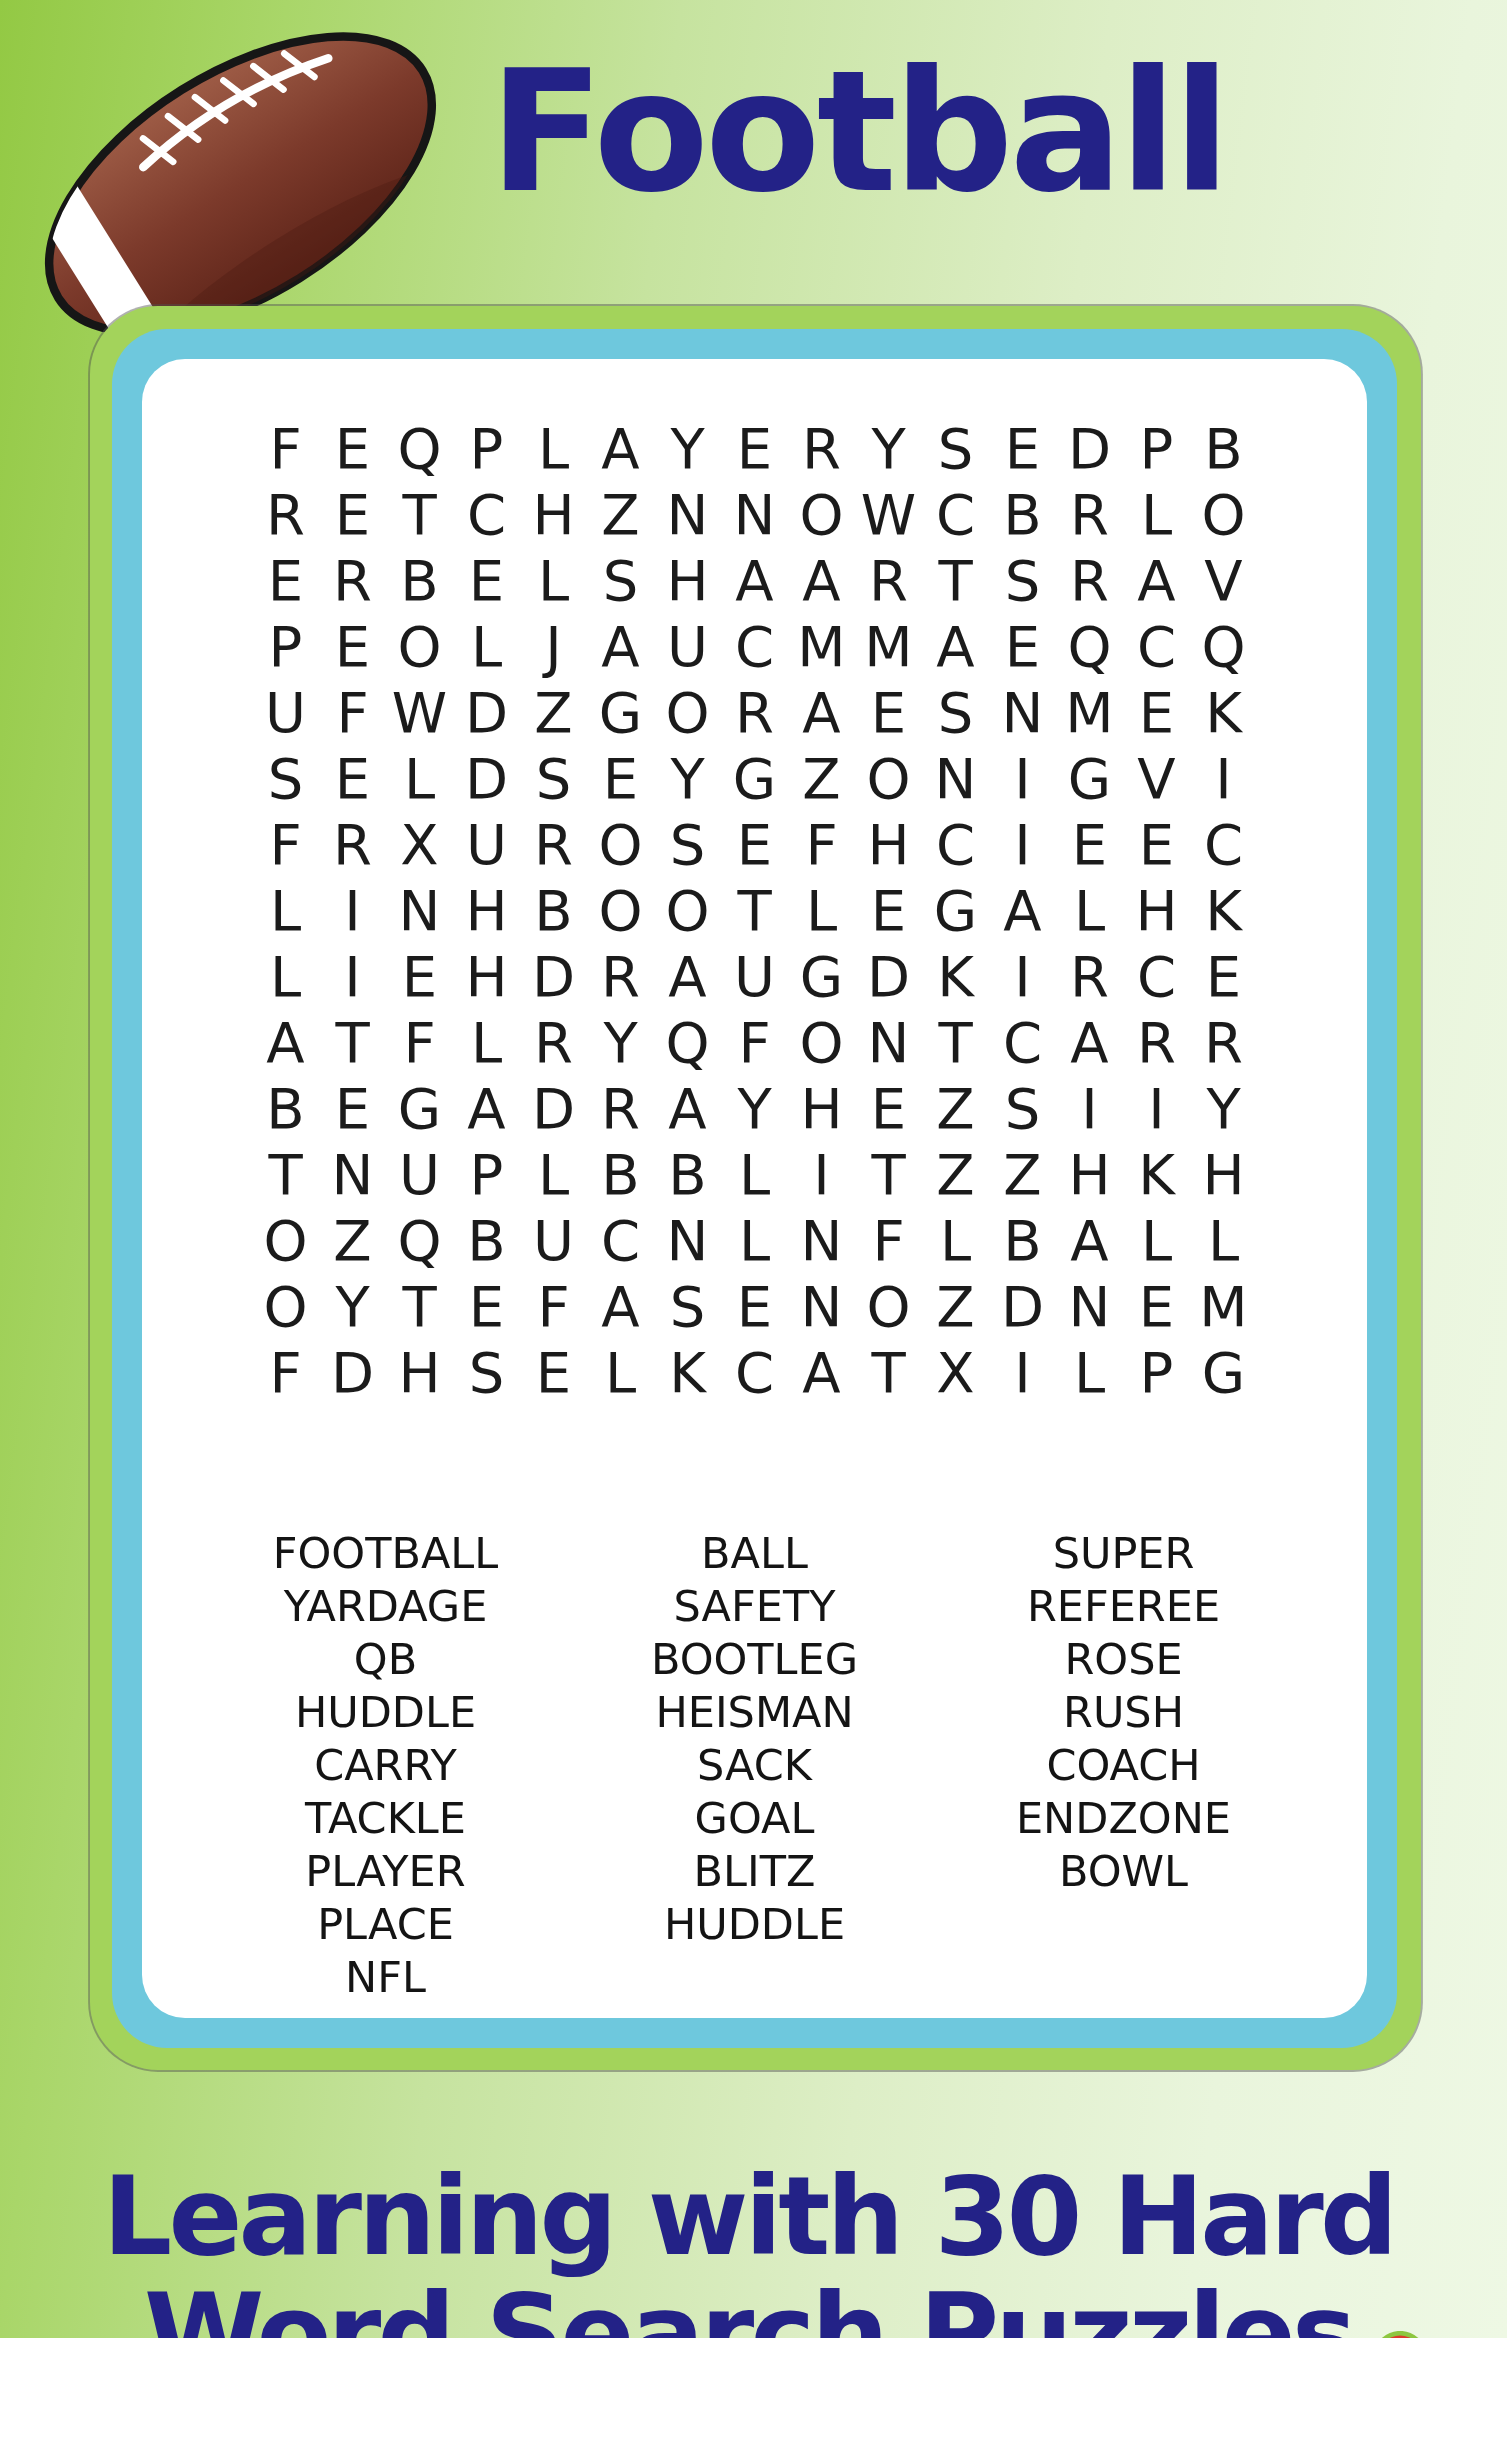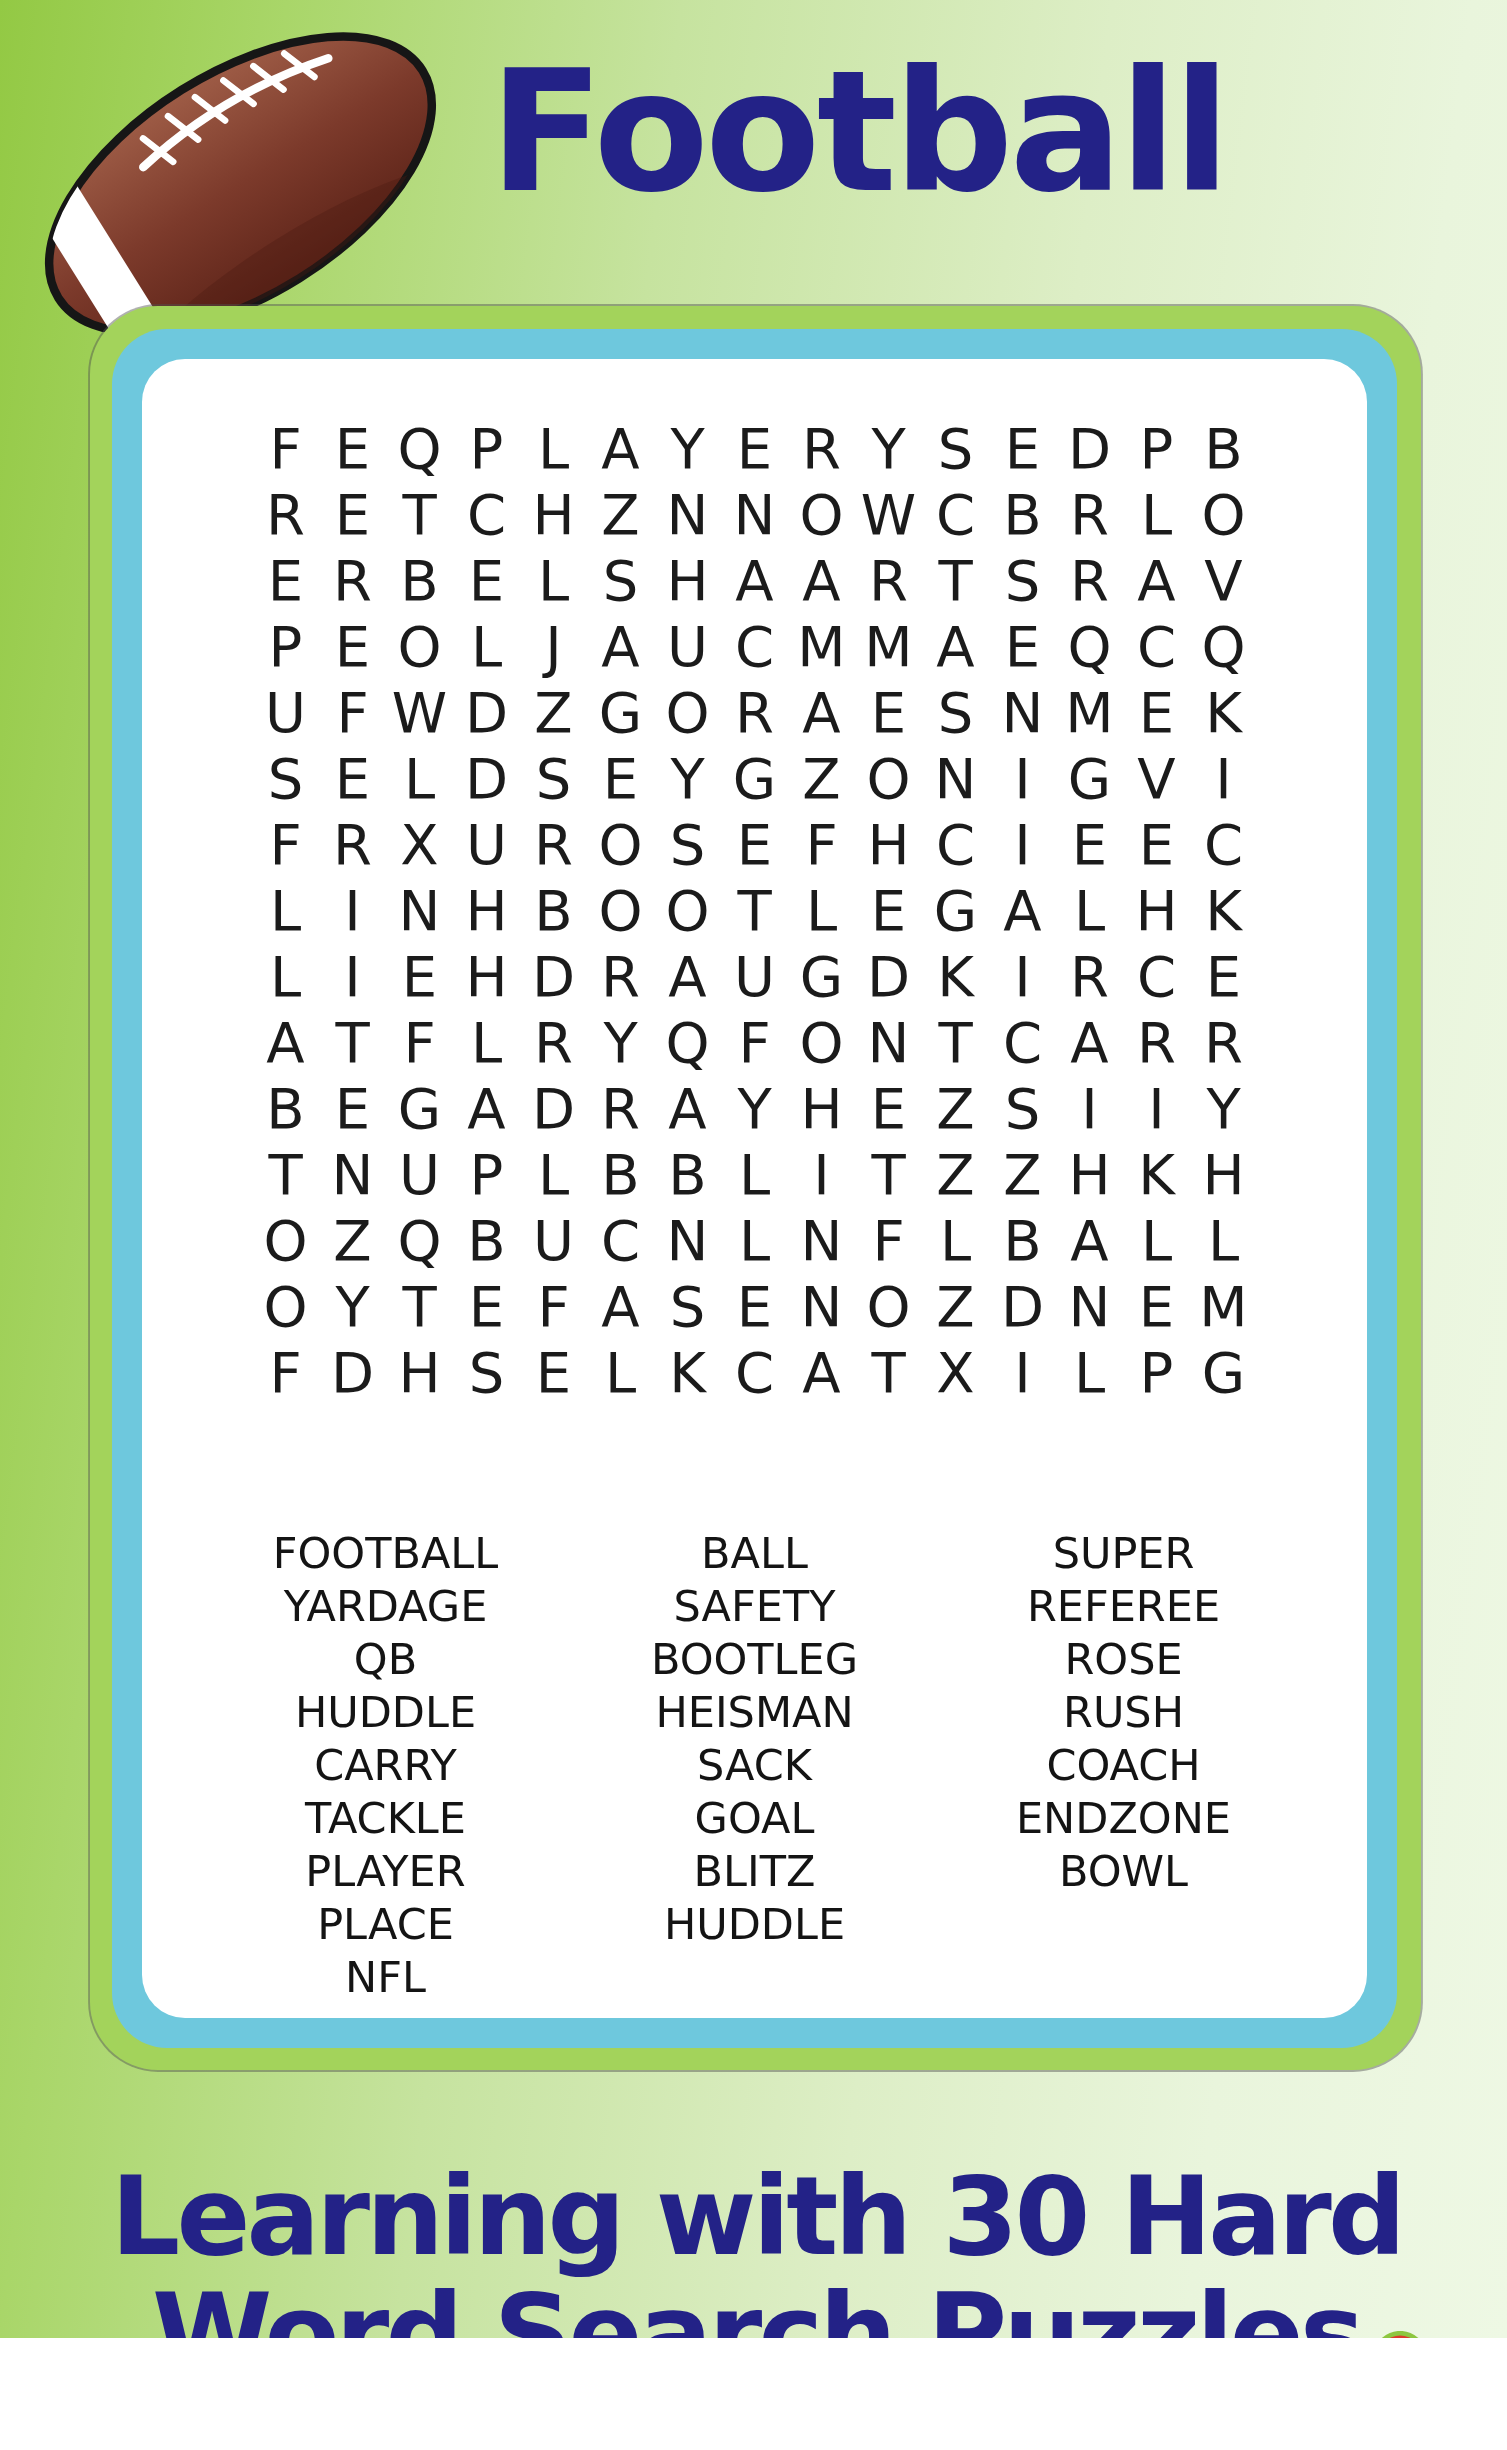"Learning with 30 Hard" .caption { left: 12px -> 4px }
